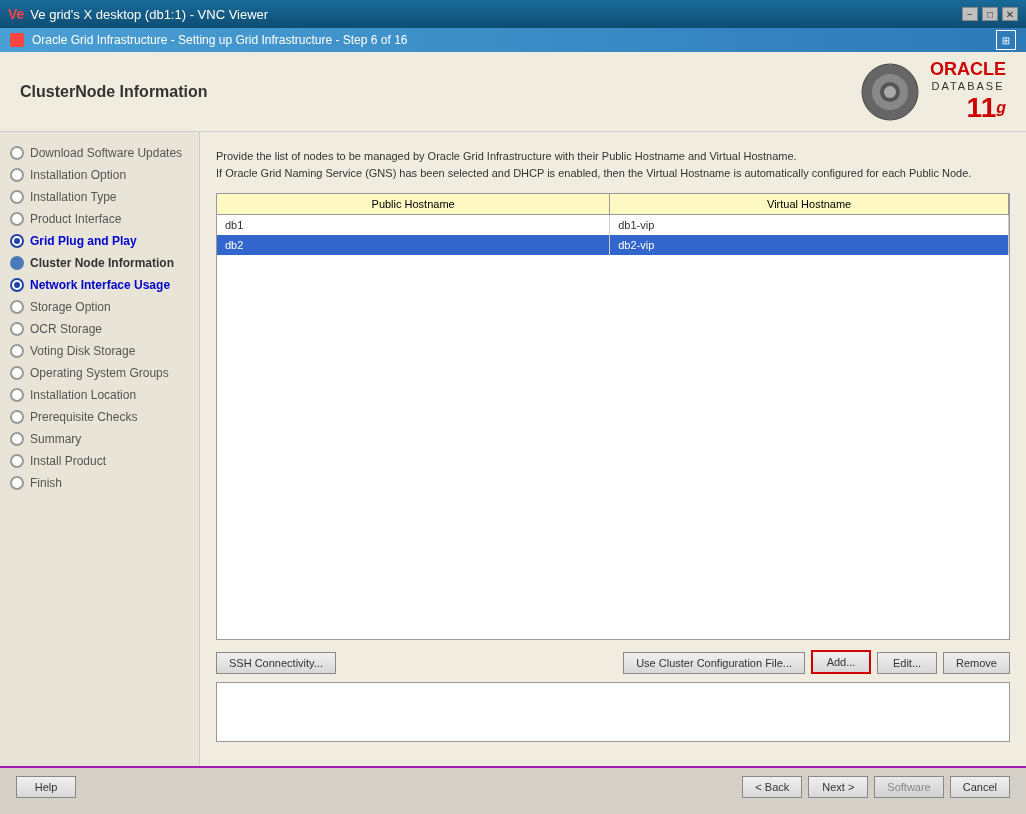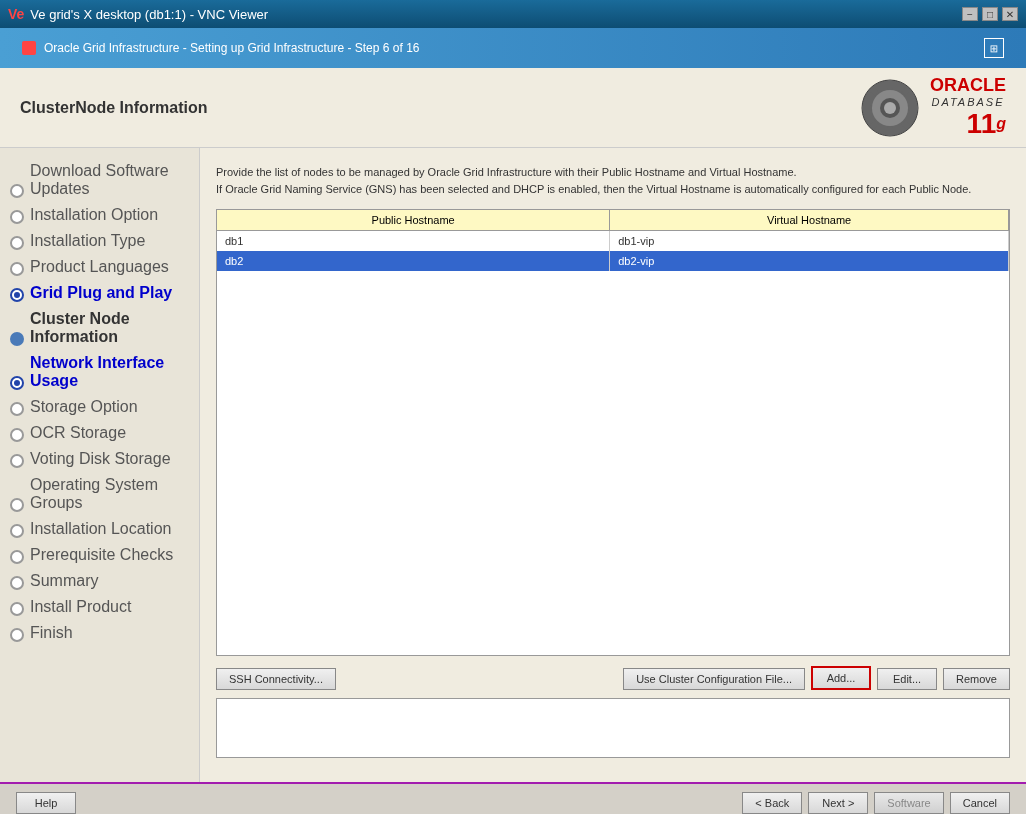"Oracle Grid Infrastructure - Setting" .installer-header { height: 40px -> 24px; padding: 0 22px -> 0 10px }
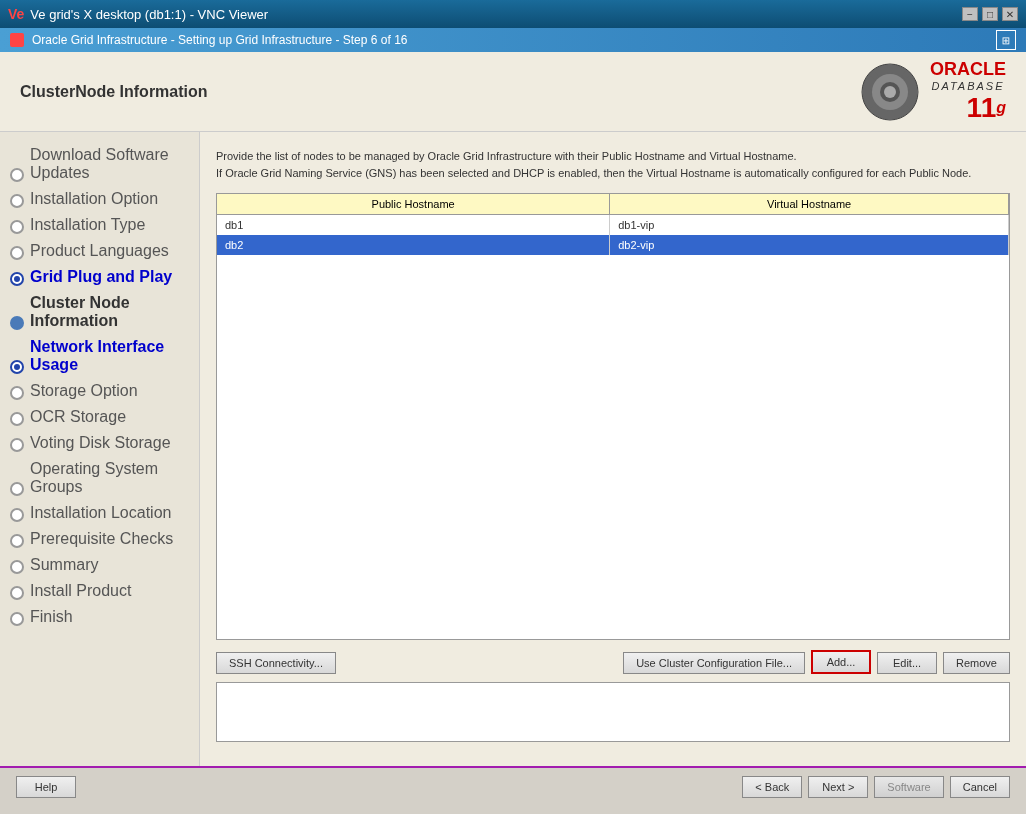"DATABASE" .oracle-sub { font-style: italic -> none }
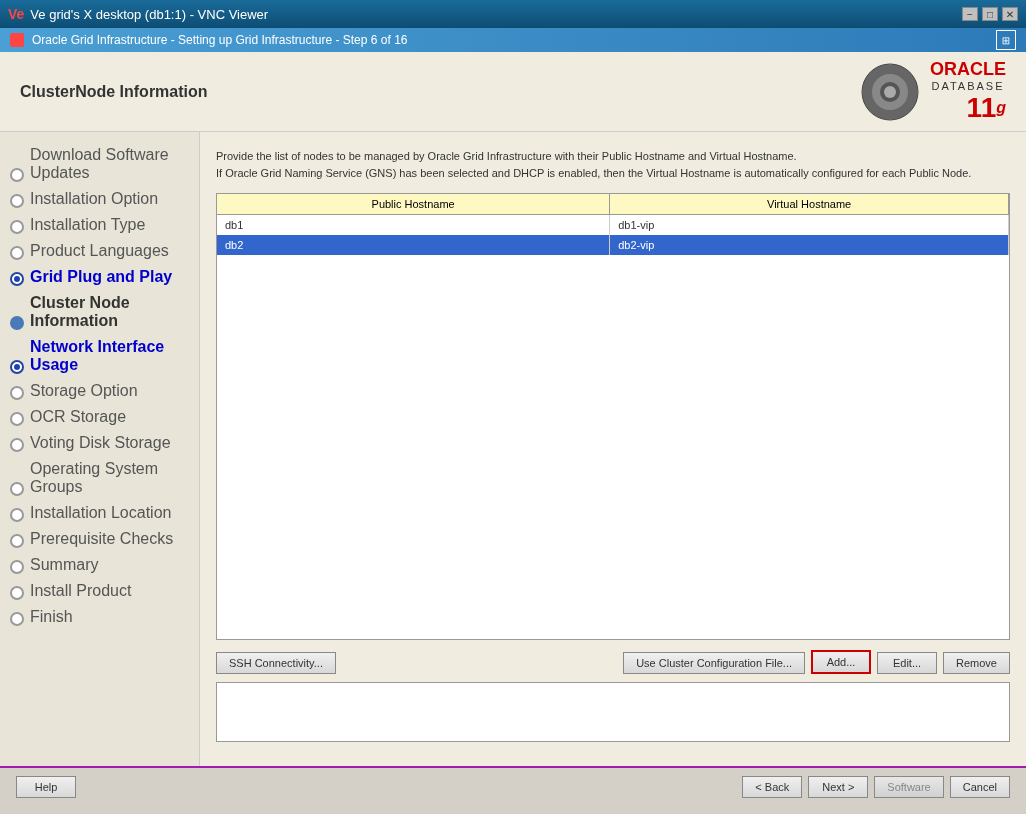"Download Software Updates" .sidebar-item { align-items: flex-end -> flex-start; font-size: 16px -> 12px }
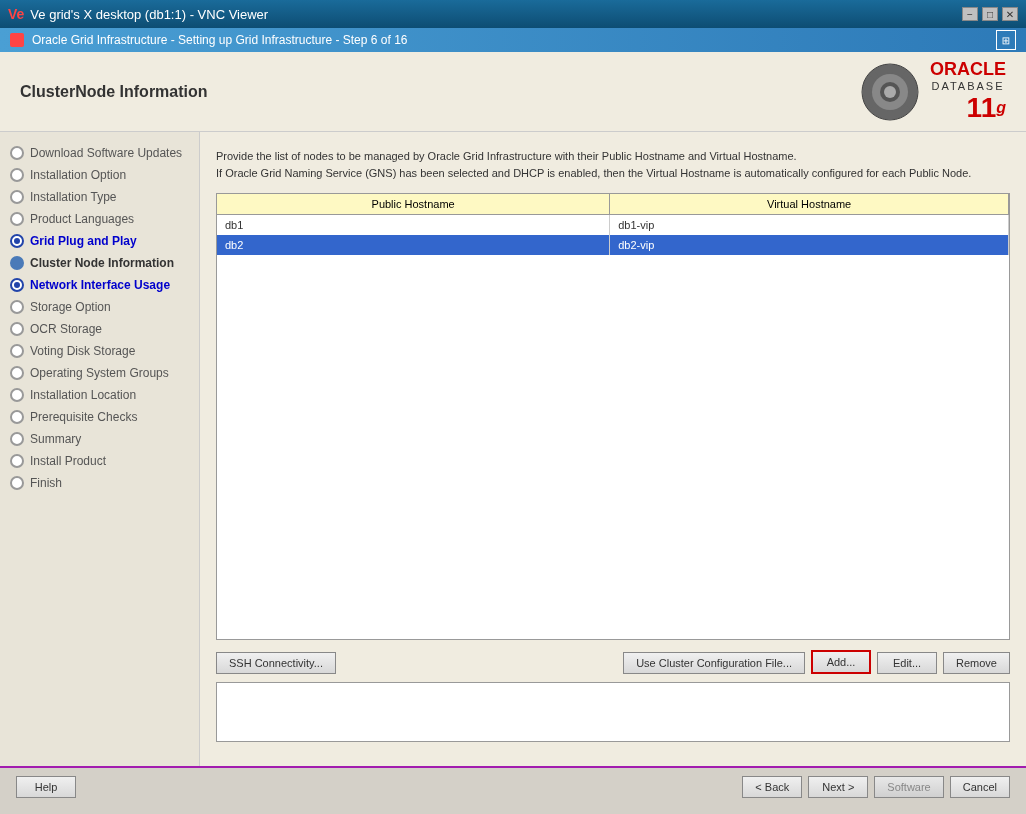"Product Languages" span { text: Languages -> Interface }
